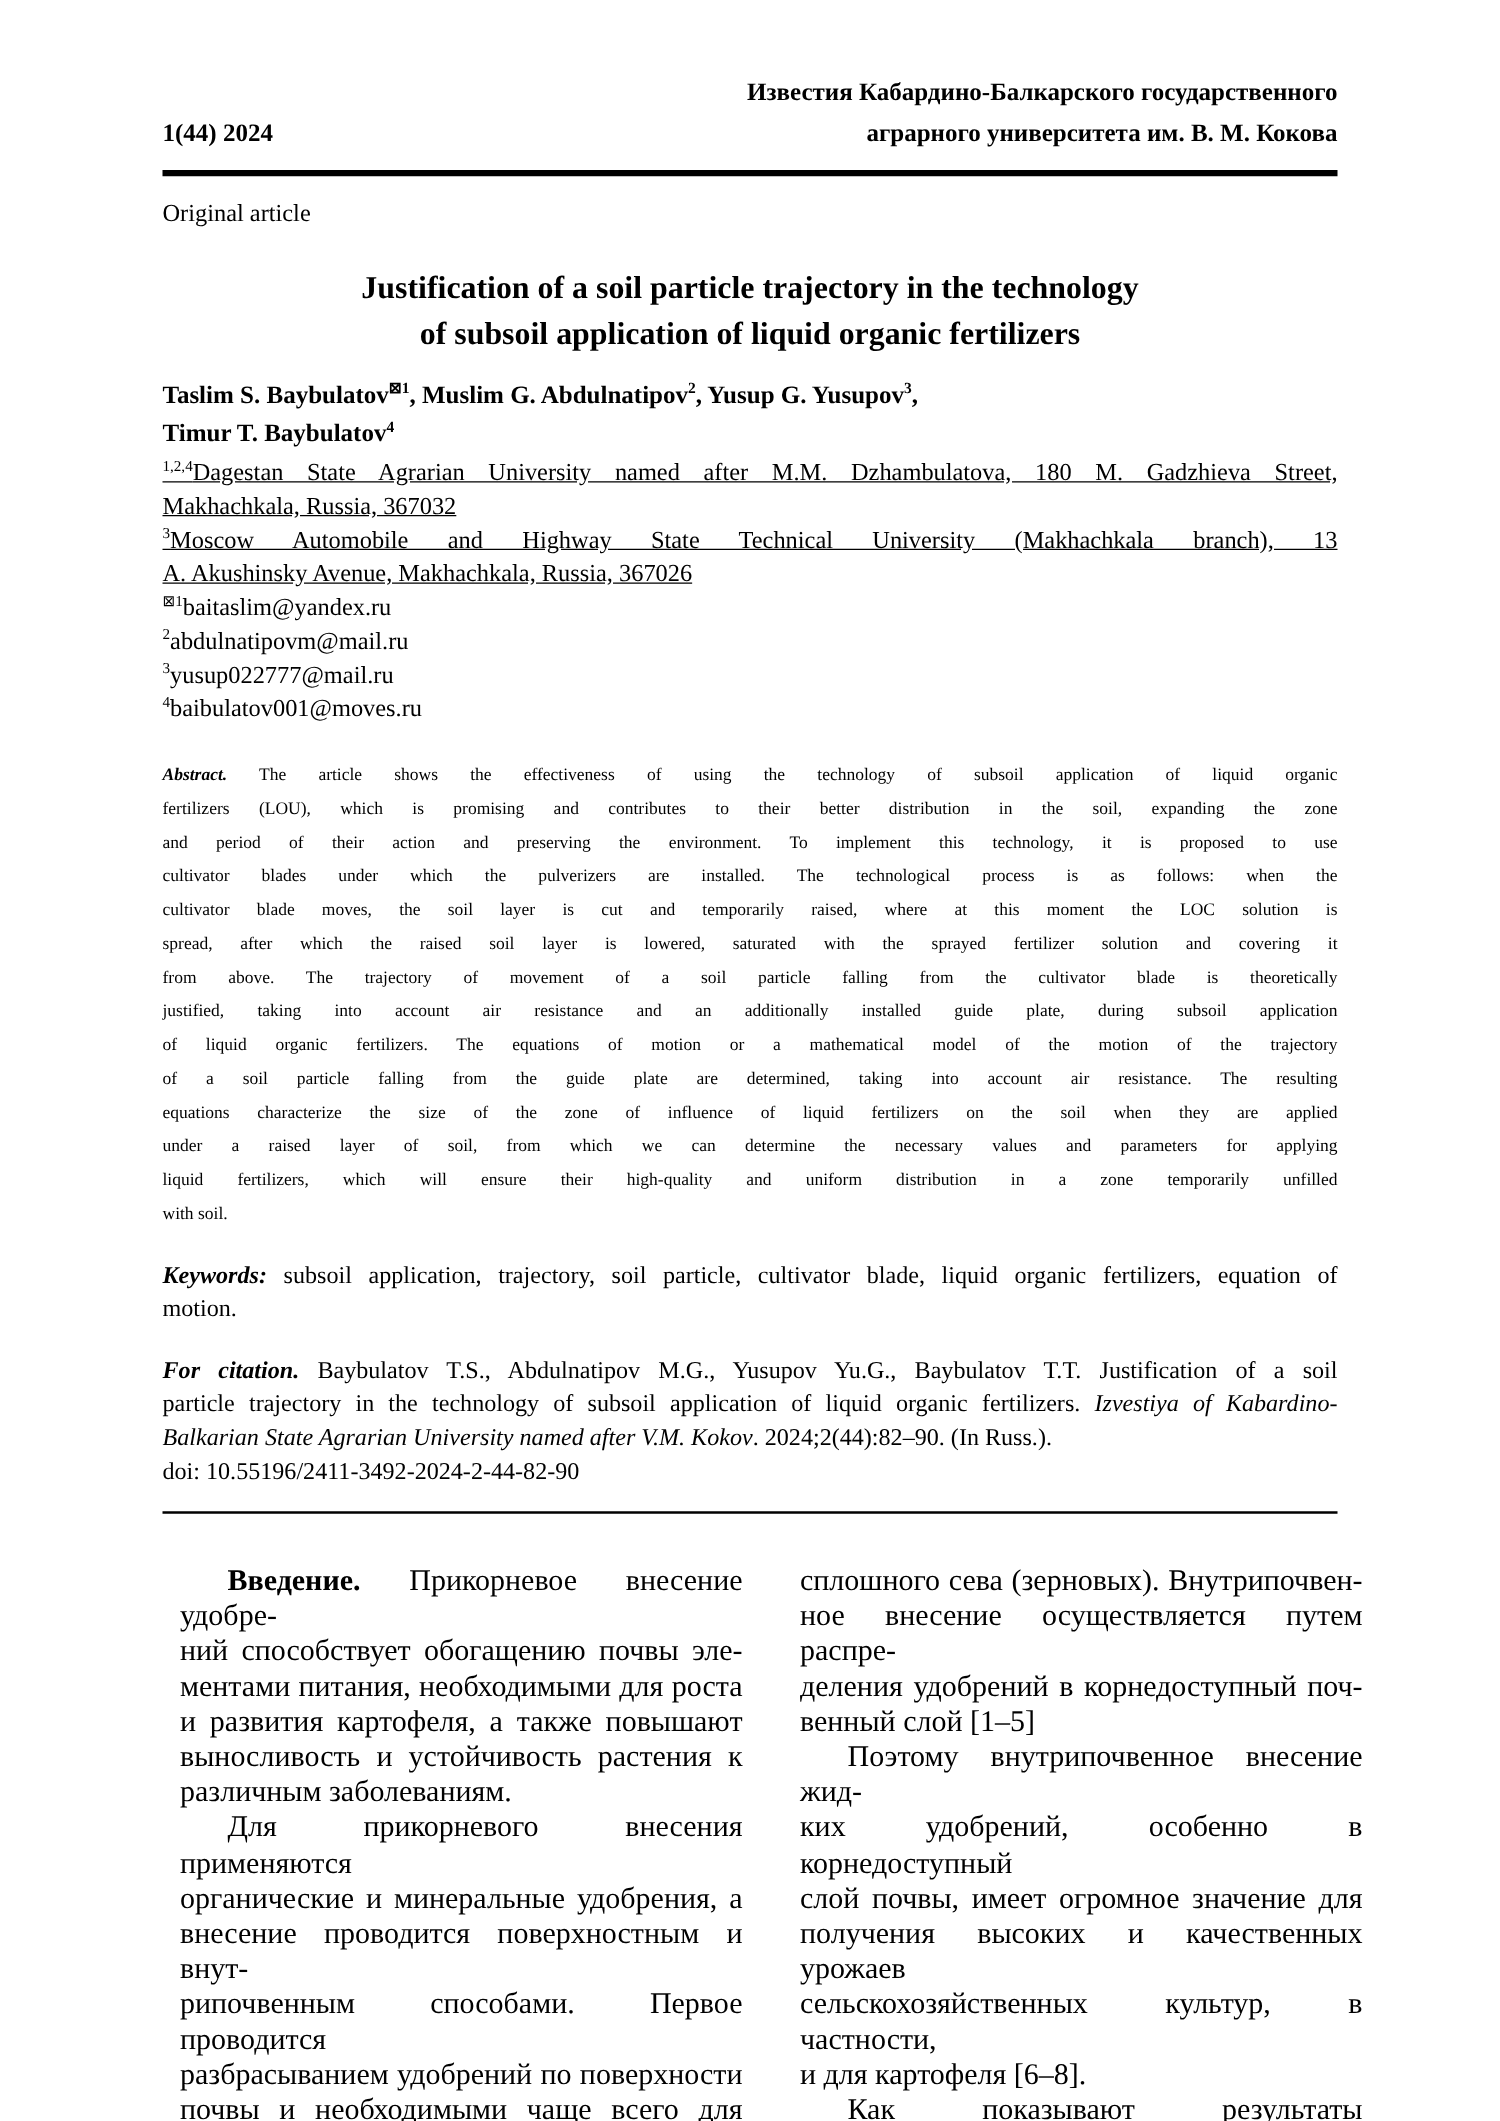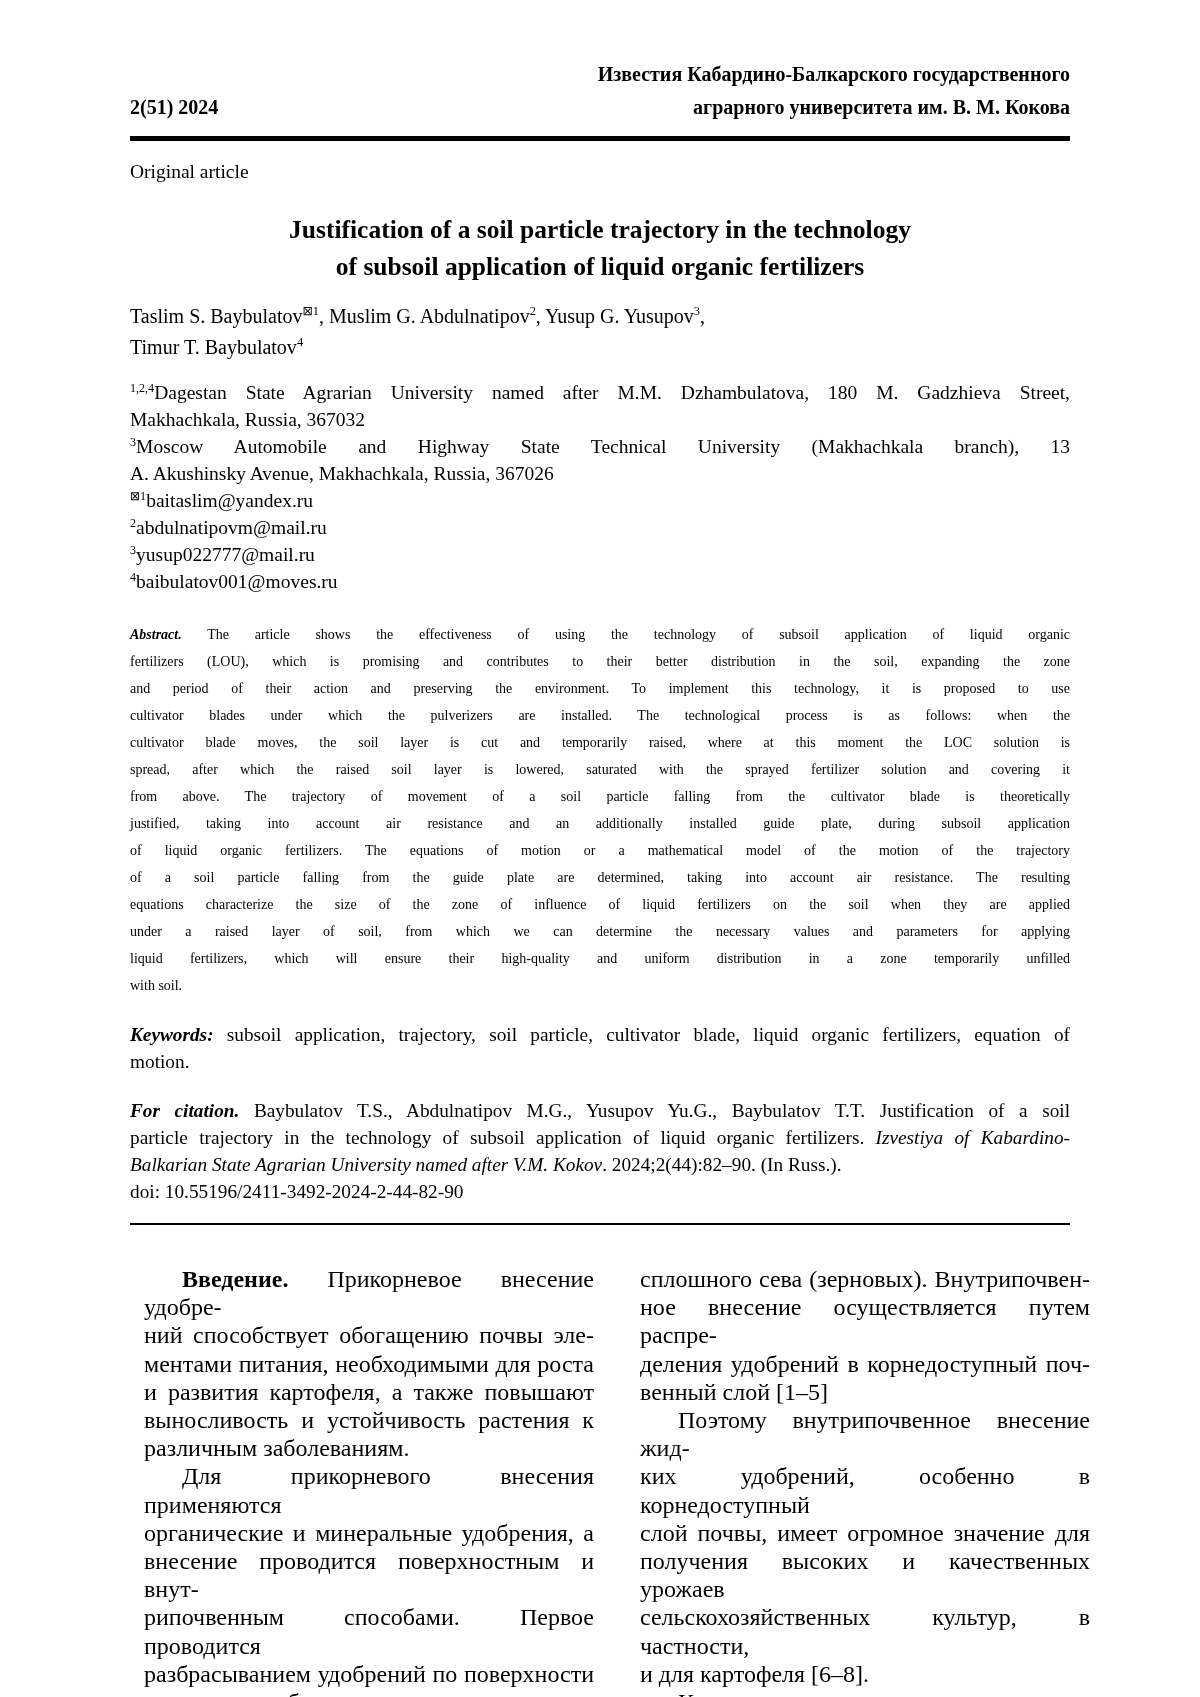"2(51) 2024" div.issue { text: 2(51 -> 1(44 }
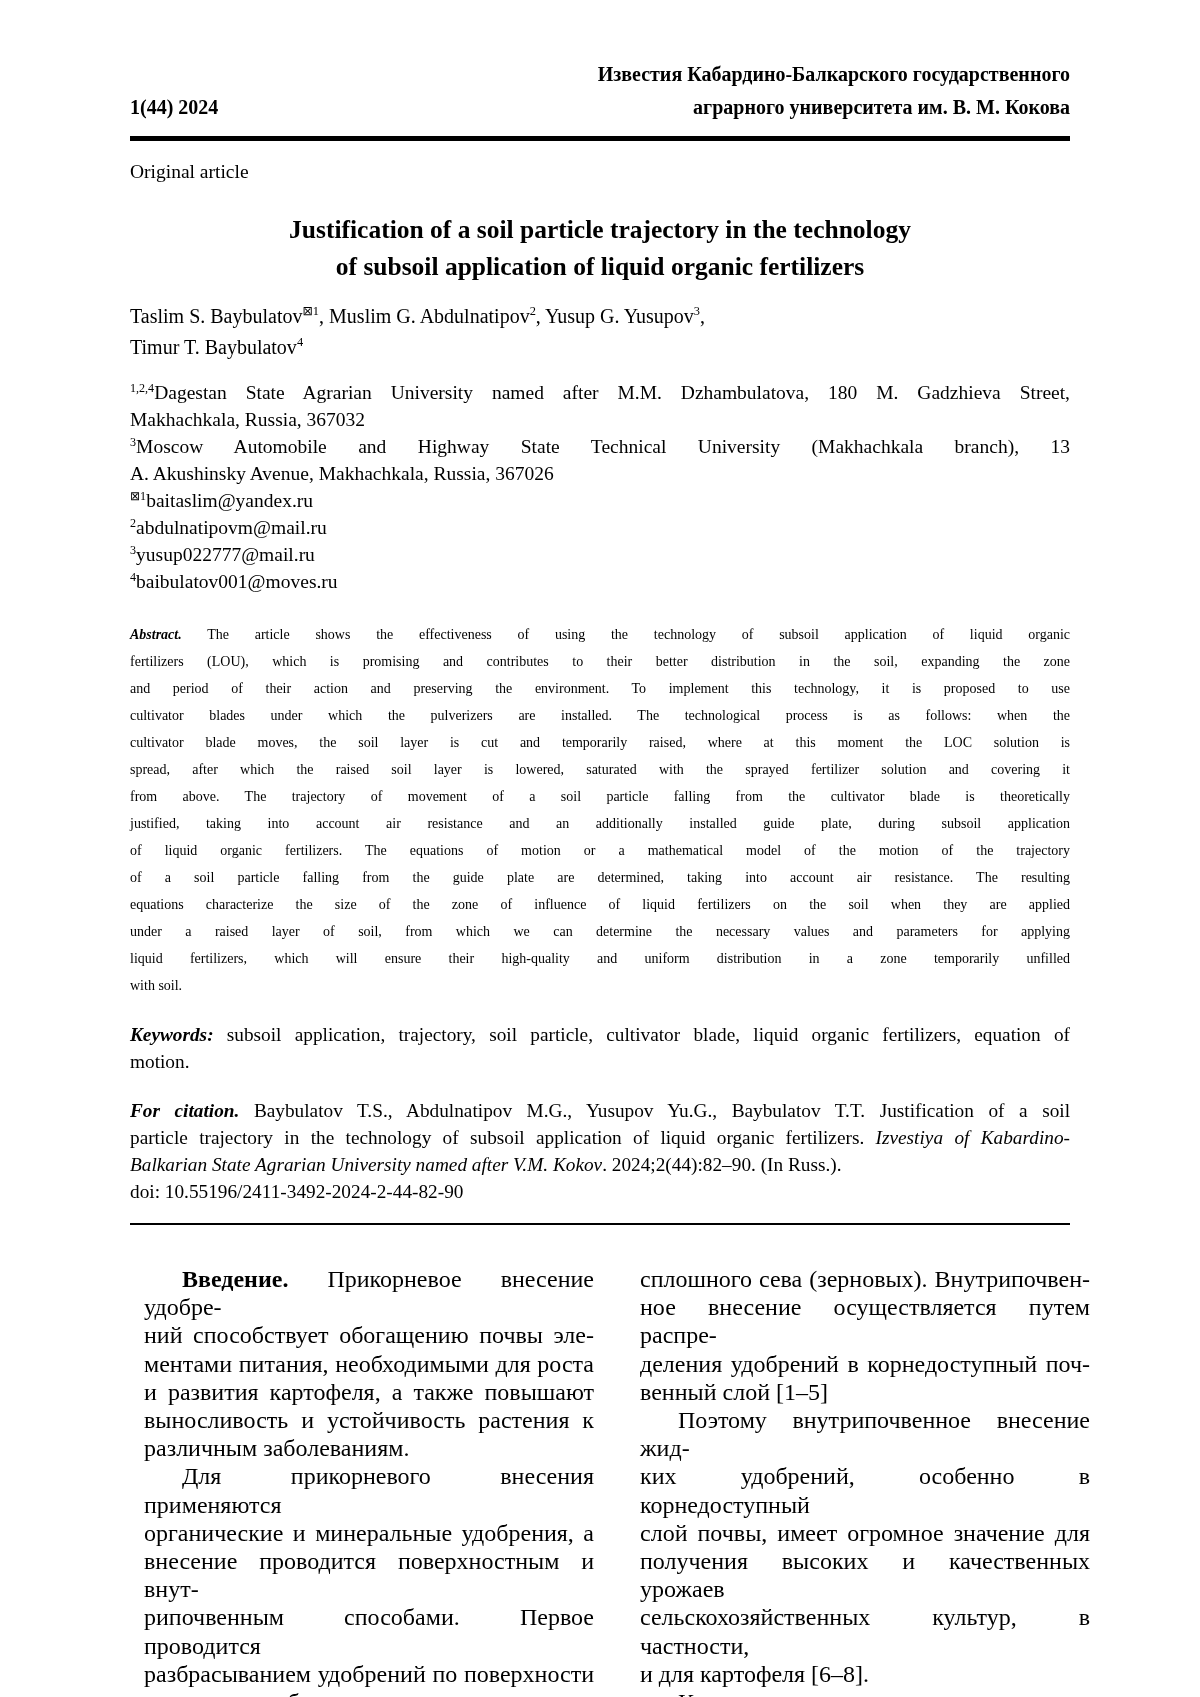"Taslim S. Baybulatov⊠1, Muslim G." .authors { font-weight: normal -> bold }
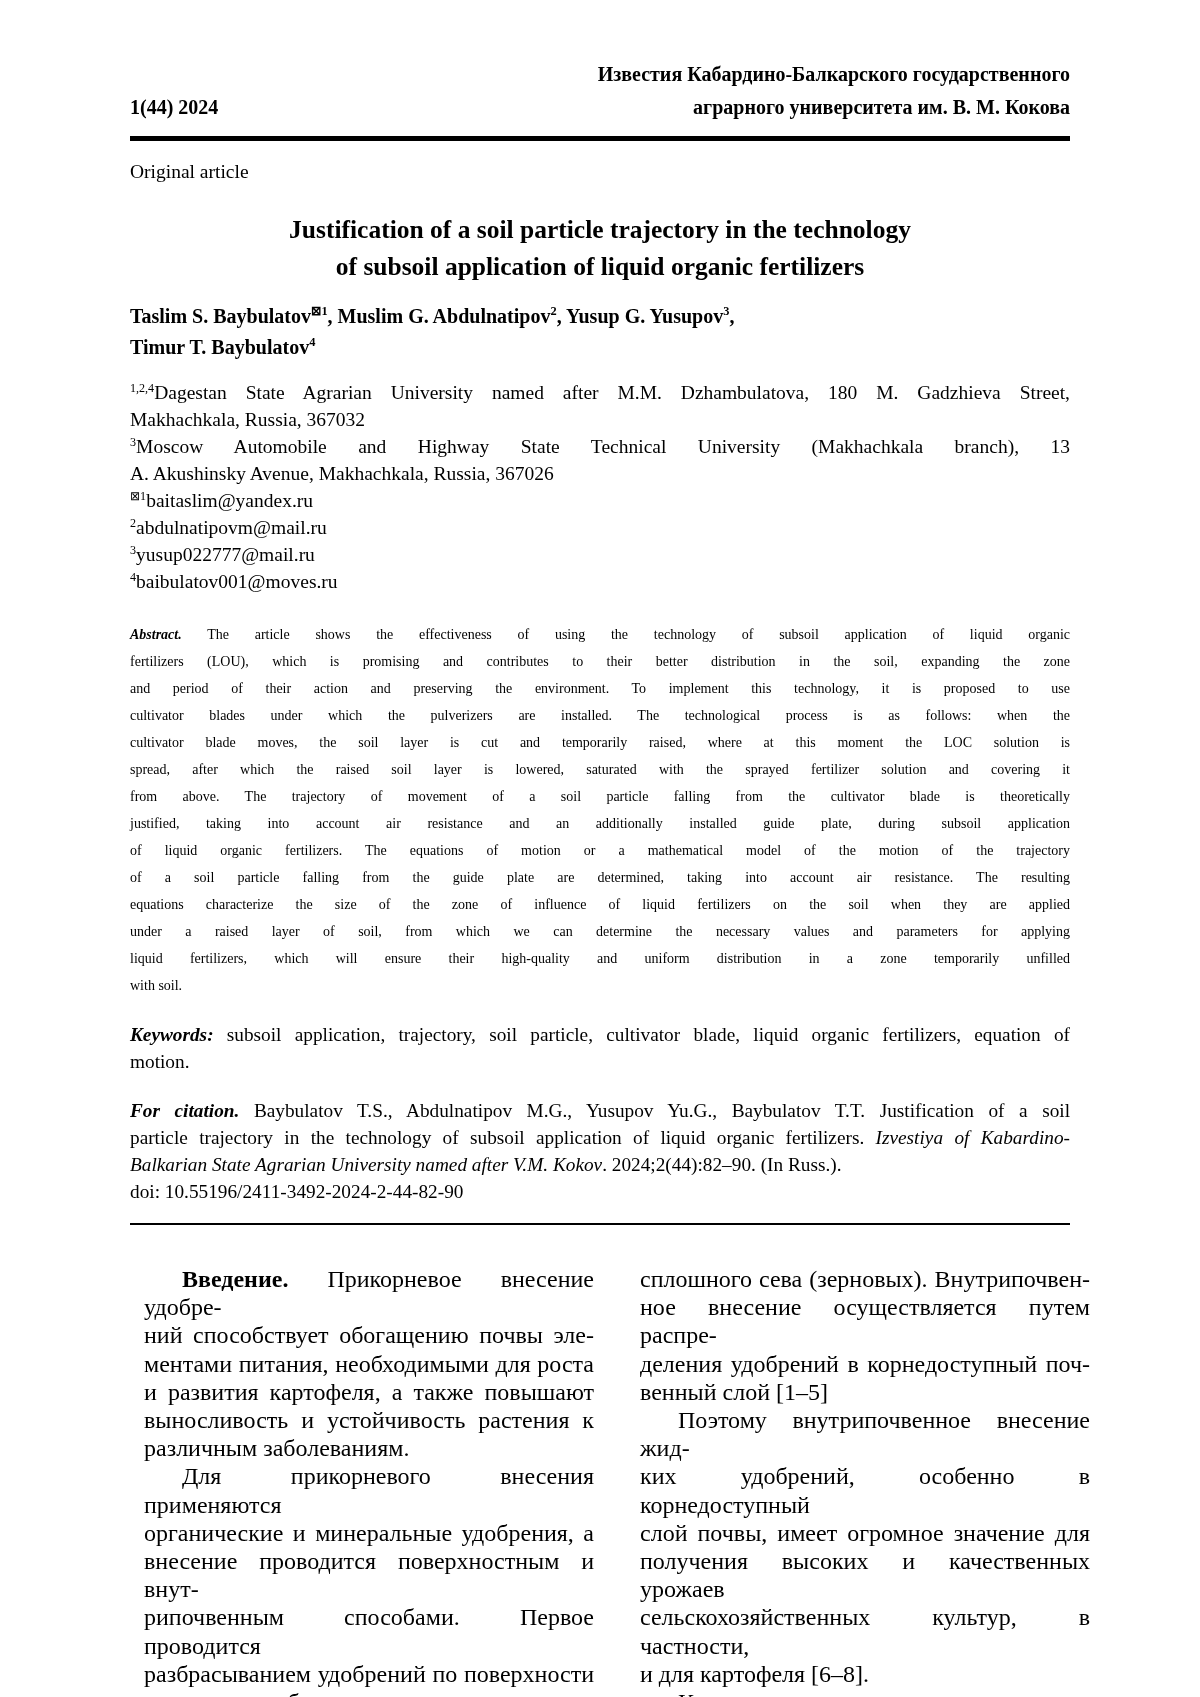"1,2,4Dagestan State Agrarian University" .affils { margin-top: 16px -> 2px; text-decoration: none -> underline }
